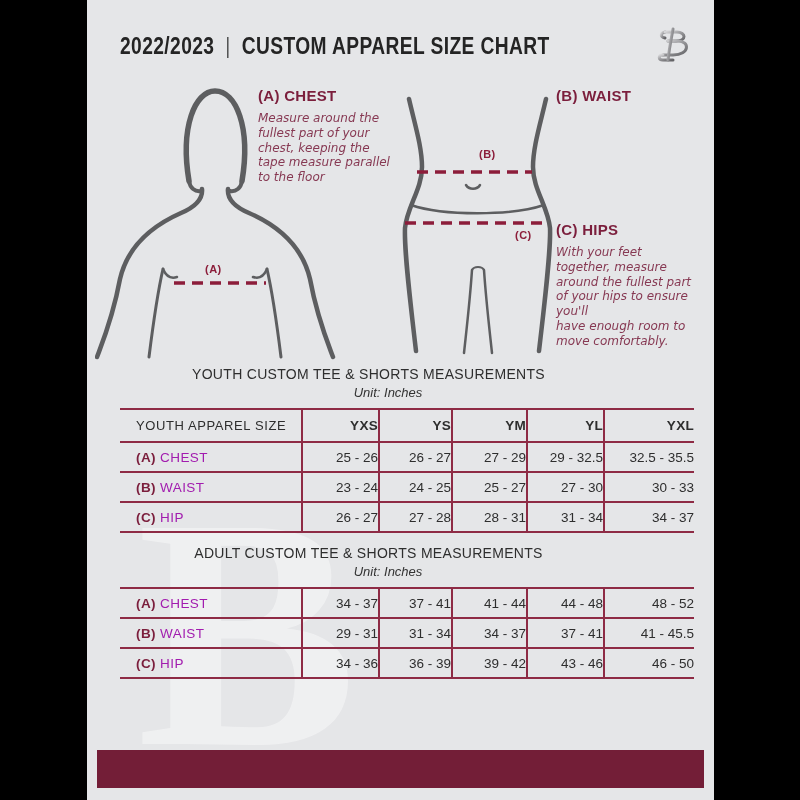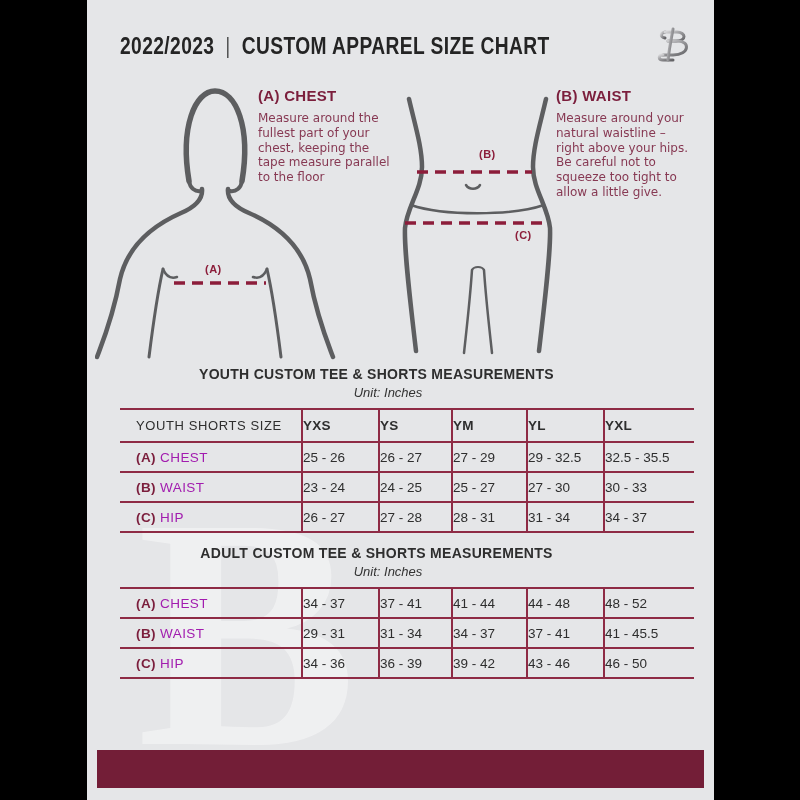"Measure around the" .measure-body { font-style: none -> italic }
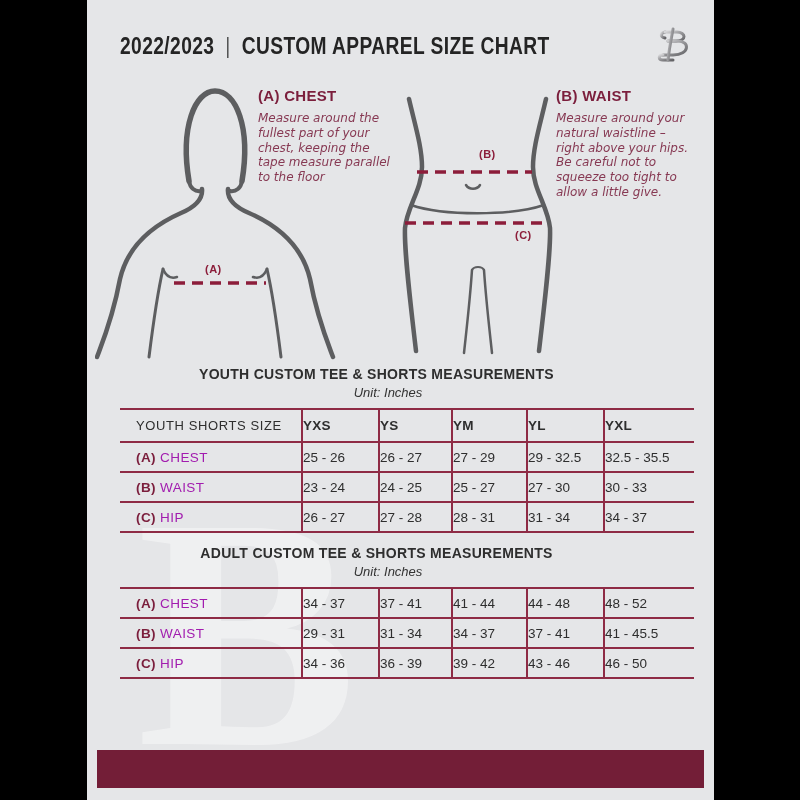"Measure around your" div.measure-body { html: <div>Measure around your natural waistline – right above your hips. Be careful not to squeeze too tight to allow a little give.</div> -> none }
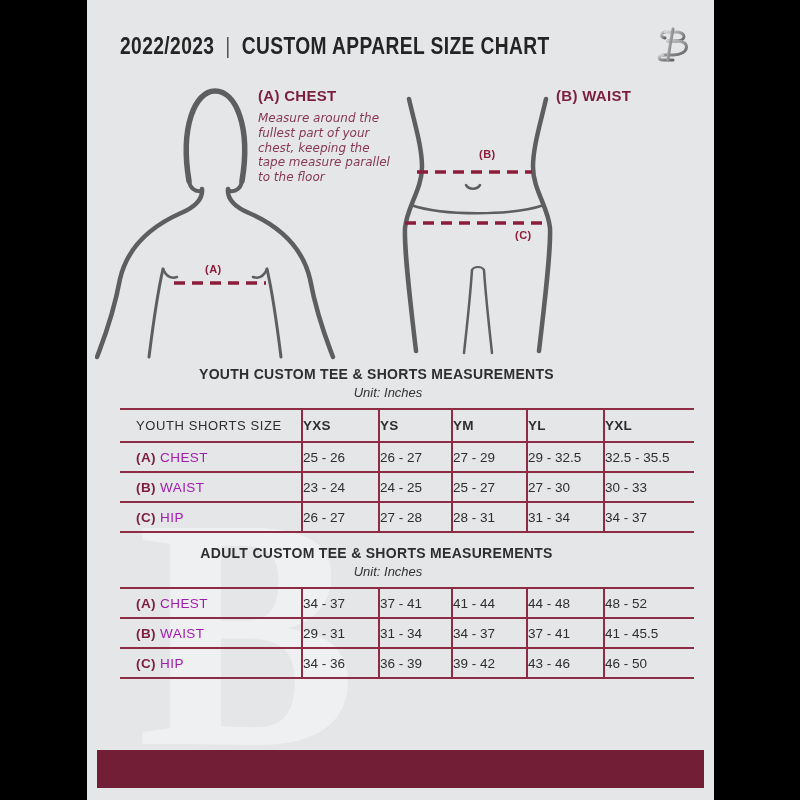"(C) HIPS" div.measure-block { html: none -> <div> <div>(C) HIPS</div> <div>With your feet together, measure around the fullest part of your hips to ensure you'll have enough room to move comfortably.</div> </div> }
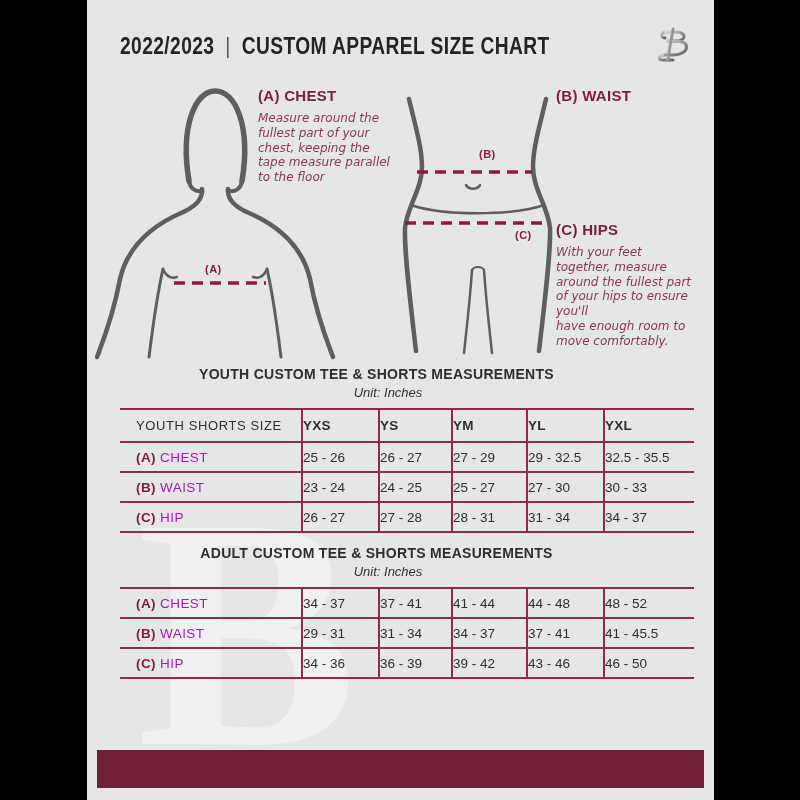"YOUTH CUSTOM TEE & SHORTS" .tbl-title { font-weight: 700 -> 400; left: 8px -> 0 }
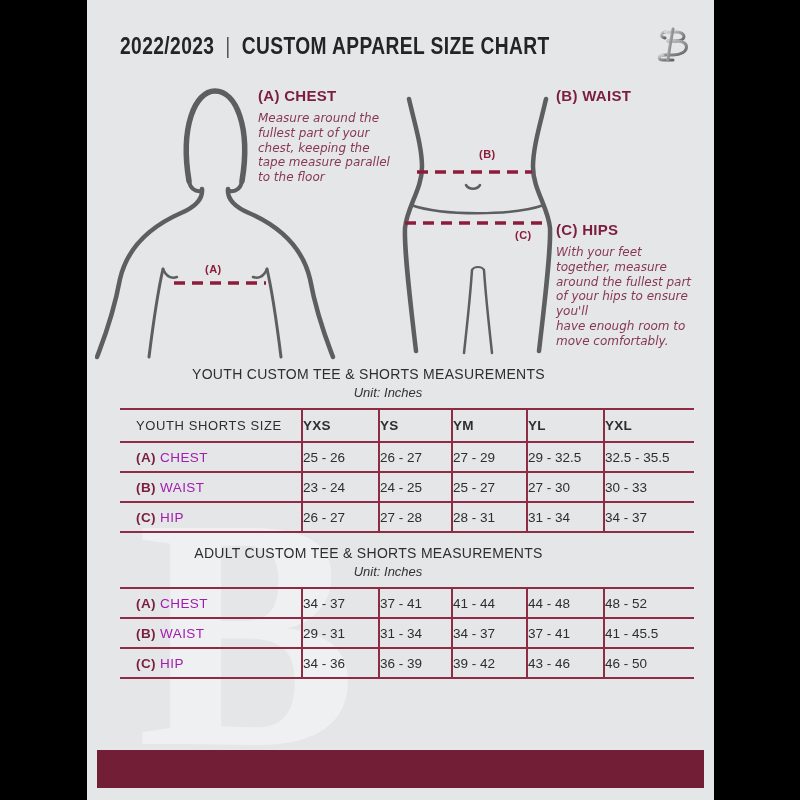"YOUTH SHORTS SIZE" th.lbl { text: SHORTS -> APPAREL }
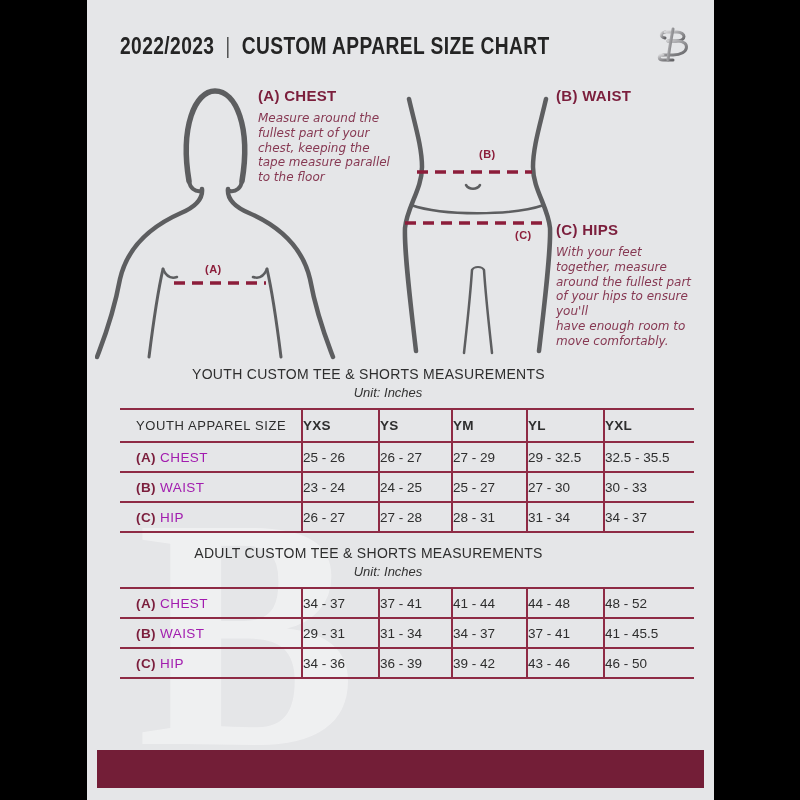"YXS" .size-table td,.size-table th { text-align: left -> right }
